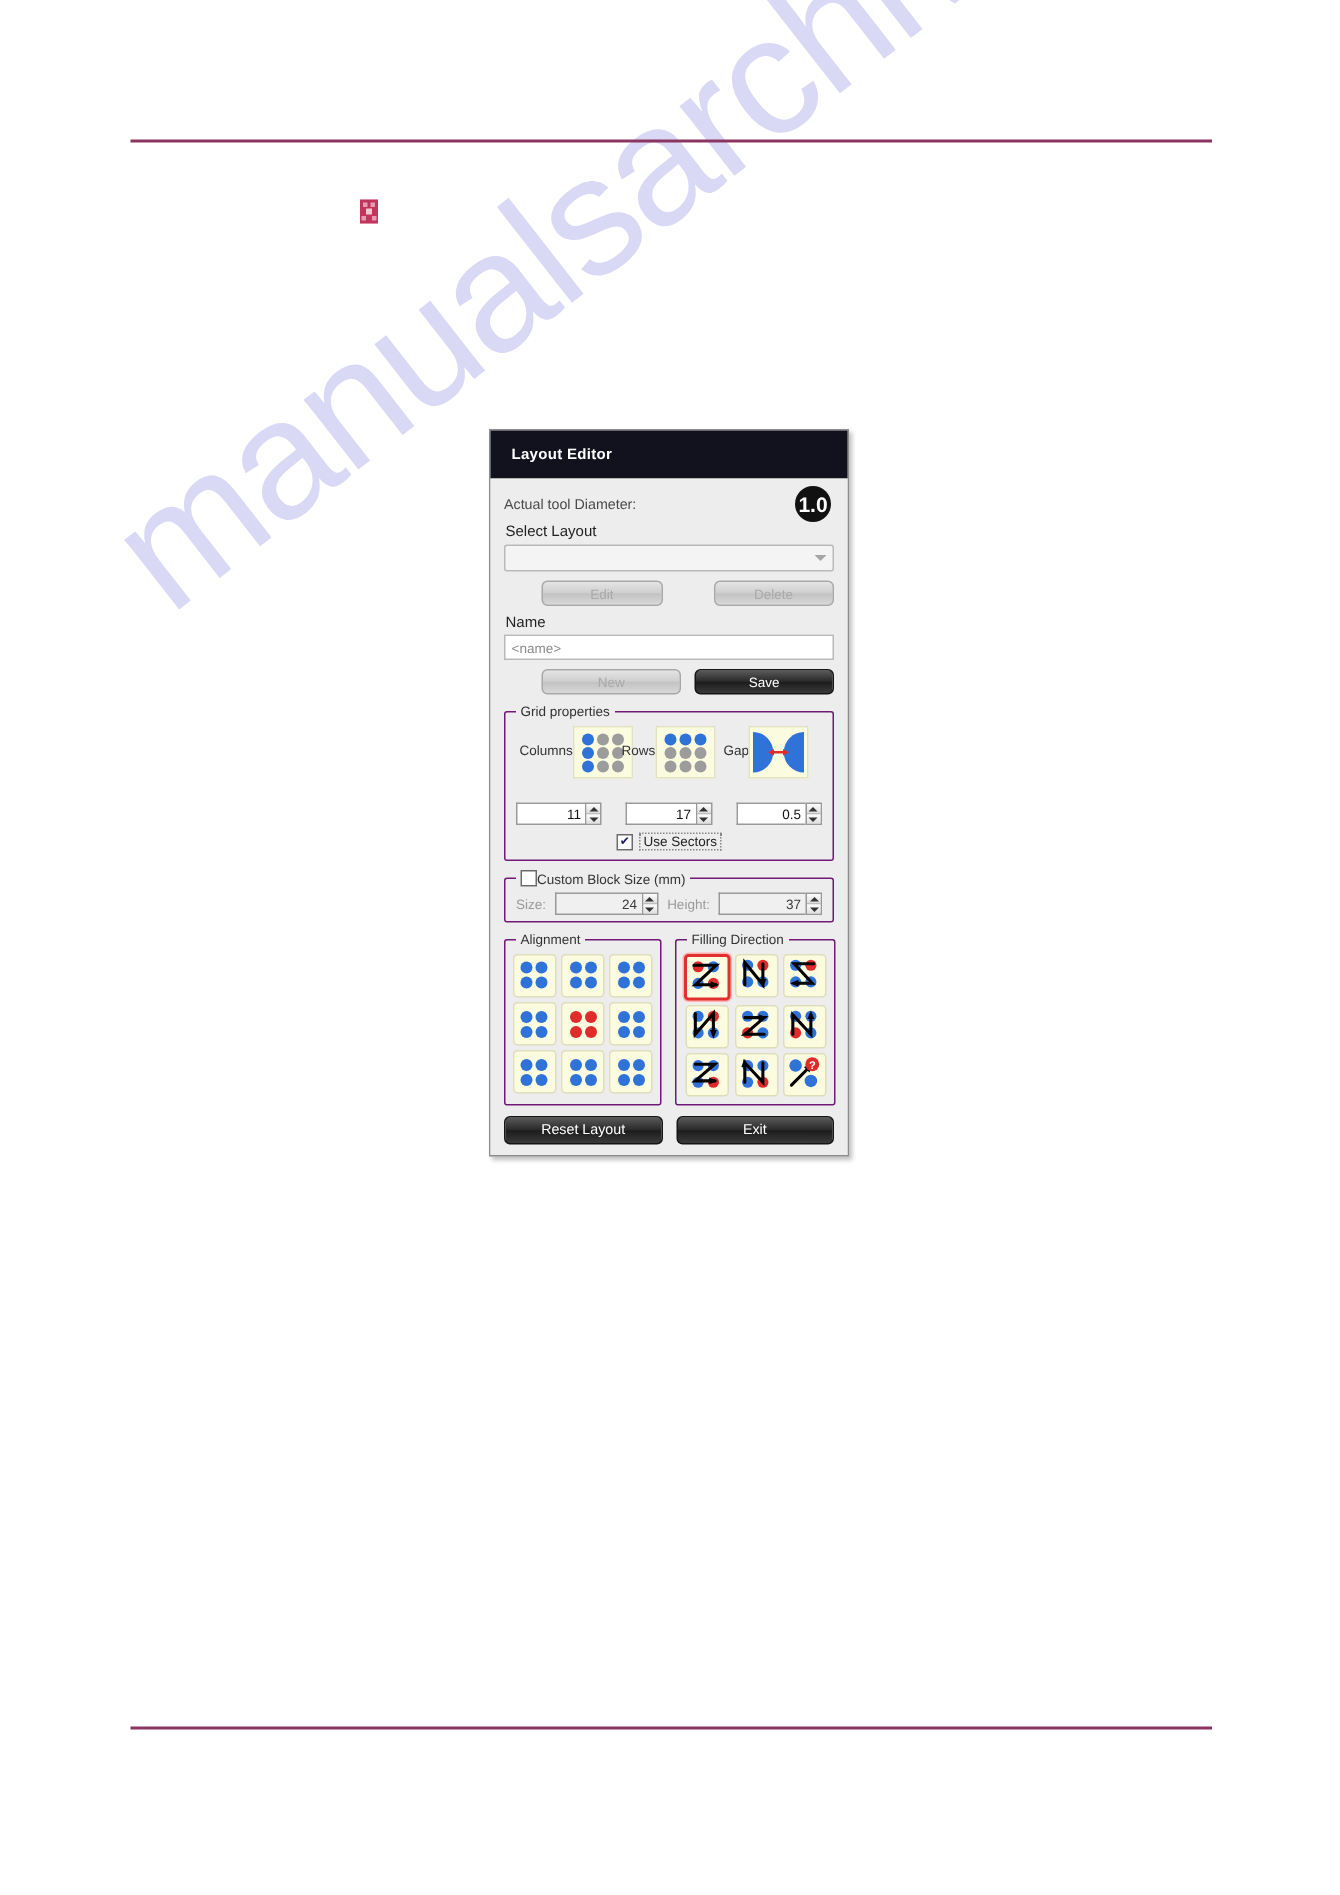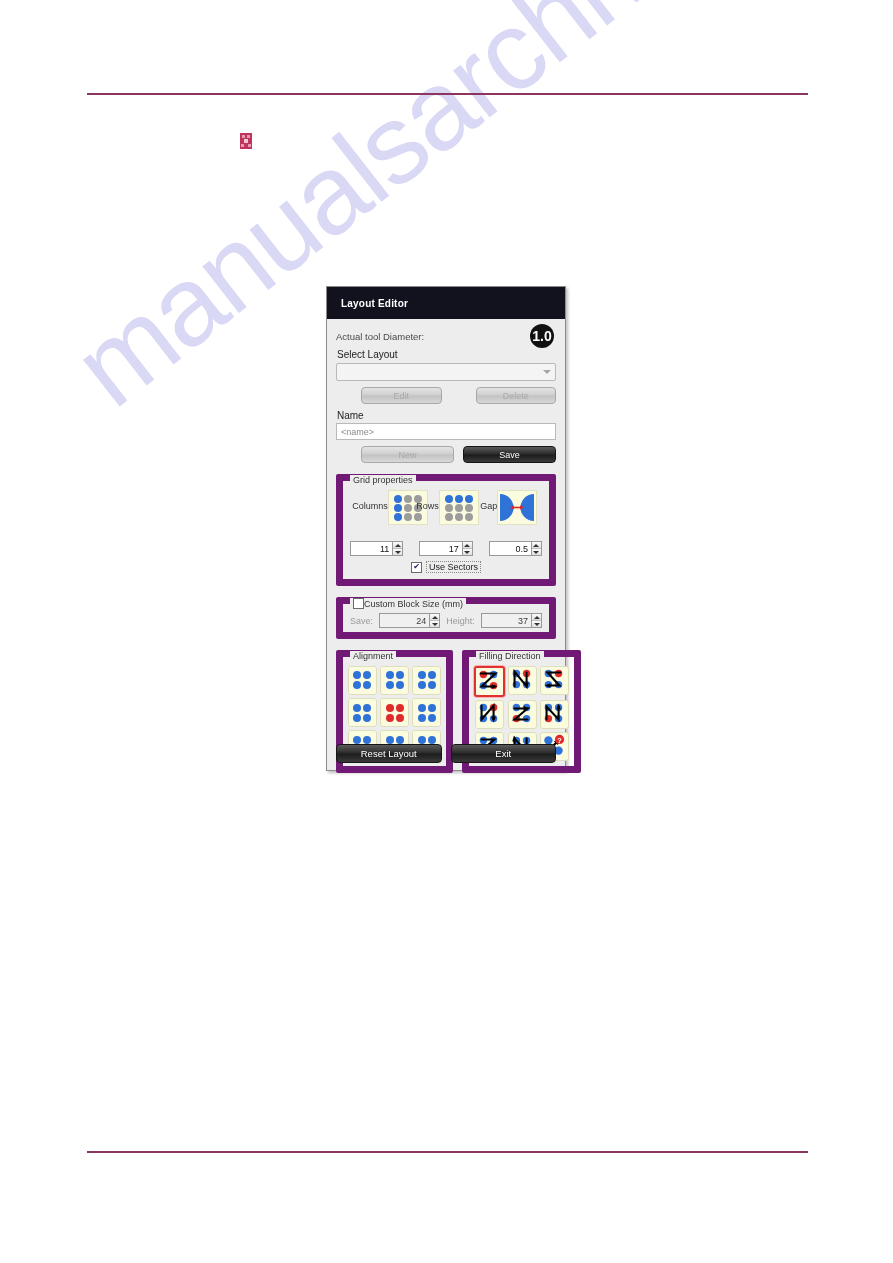"Grid properties" .group { border: 7px solid #701a75 -> 1px solid #701a75 }
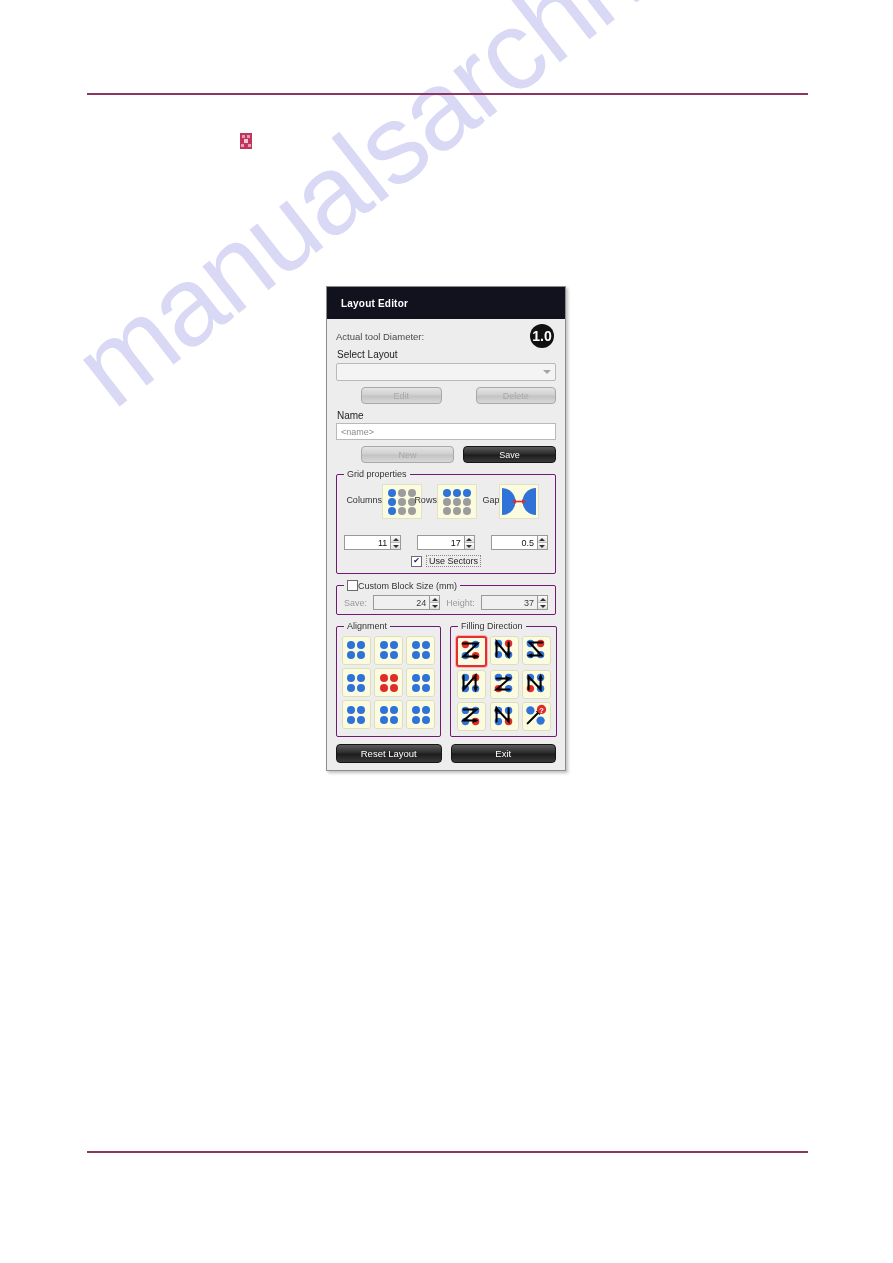"Save:" span.t { text: Save -> Size }
